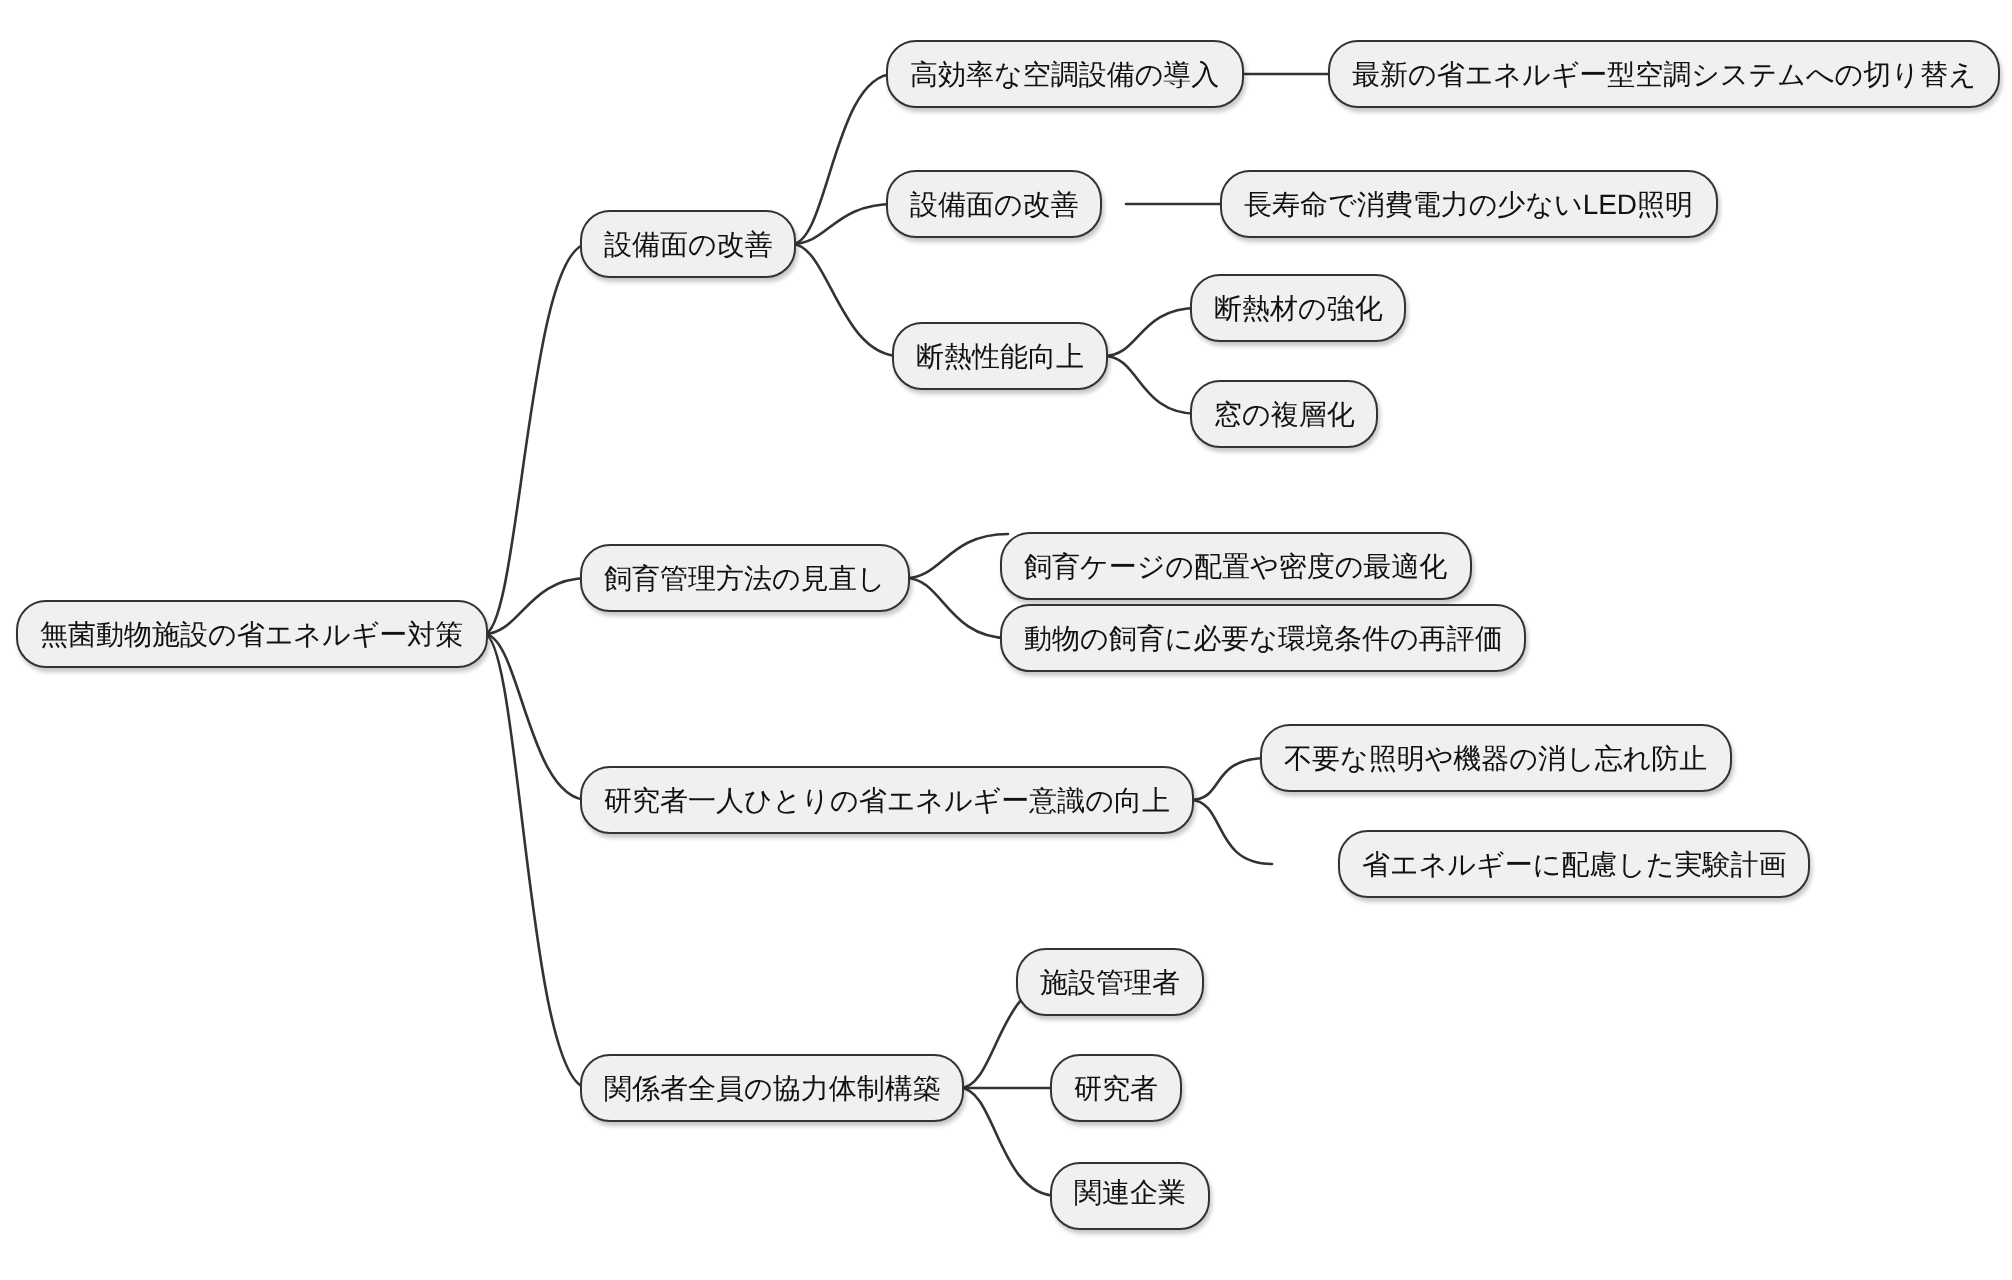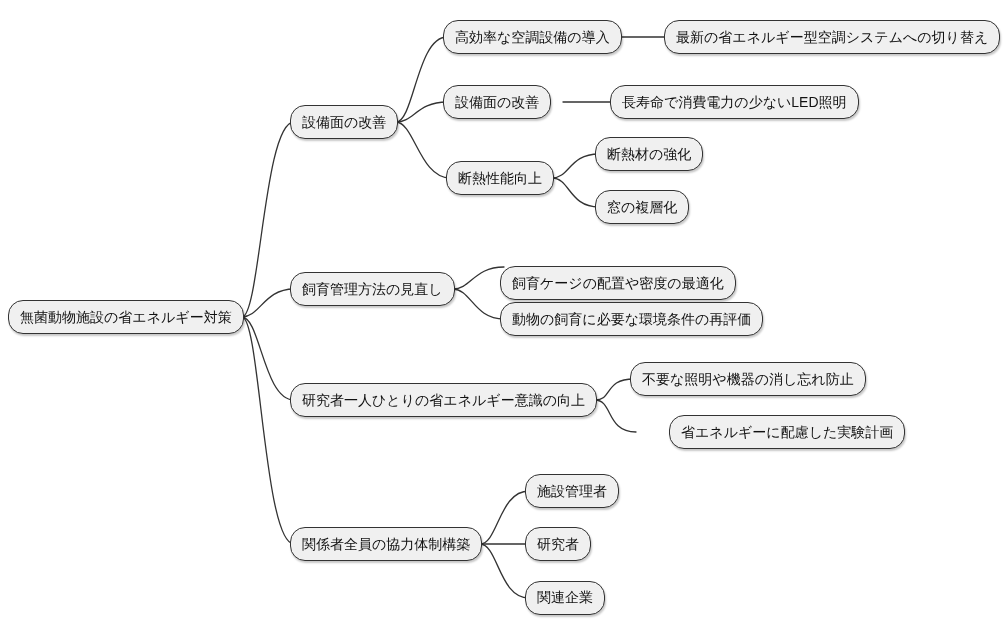"施設管理者" div.mm-node { left: 525px -> 508px }
